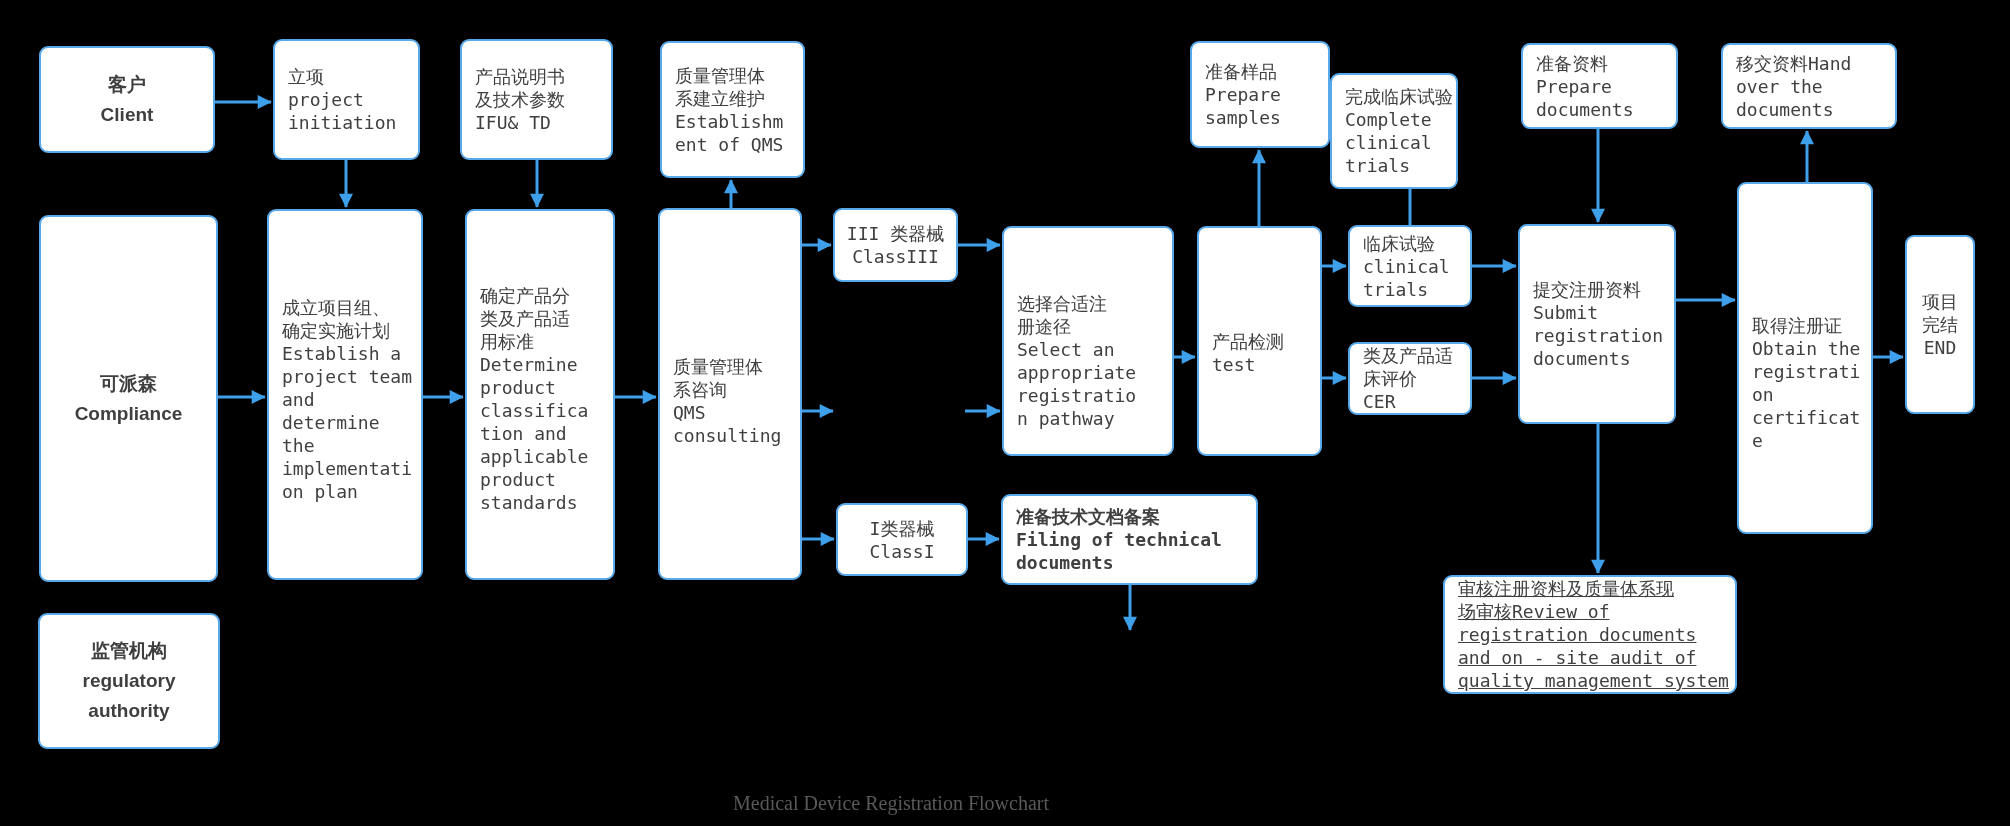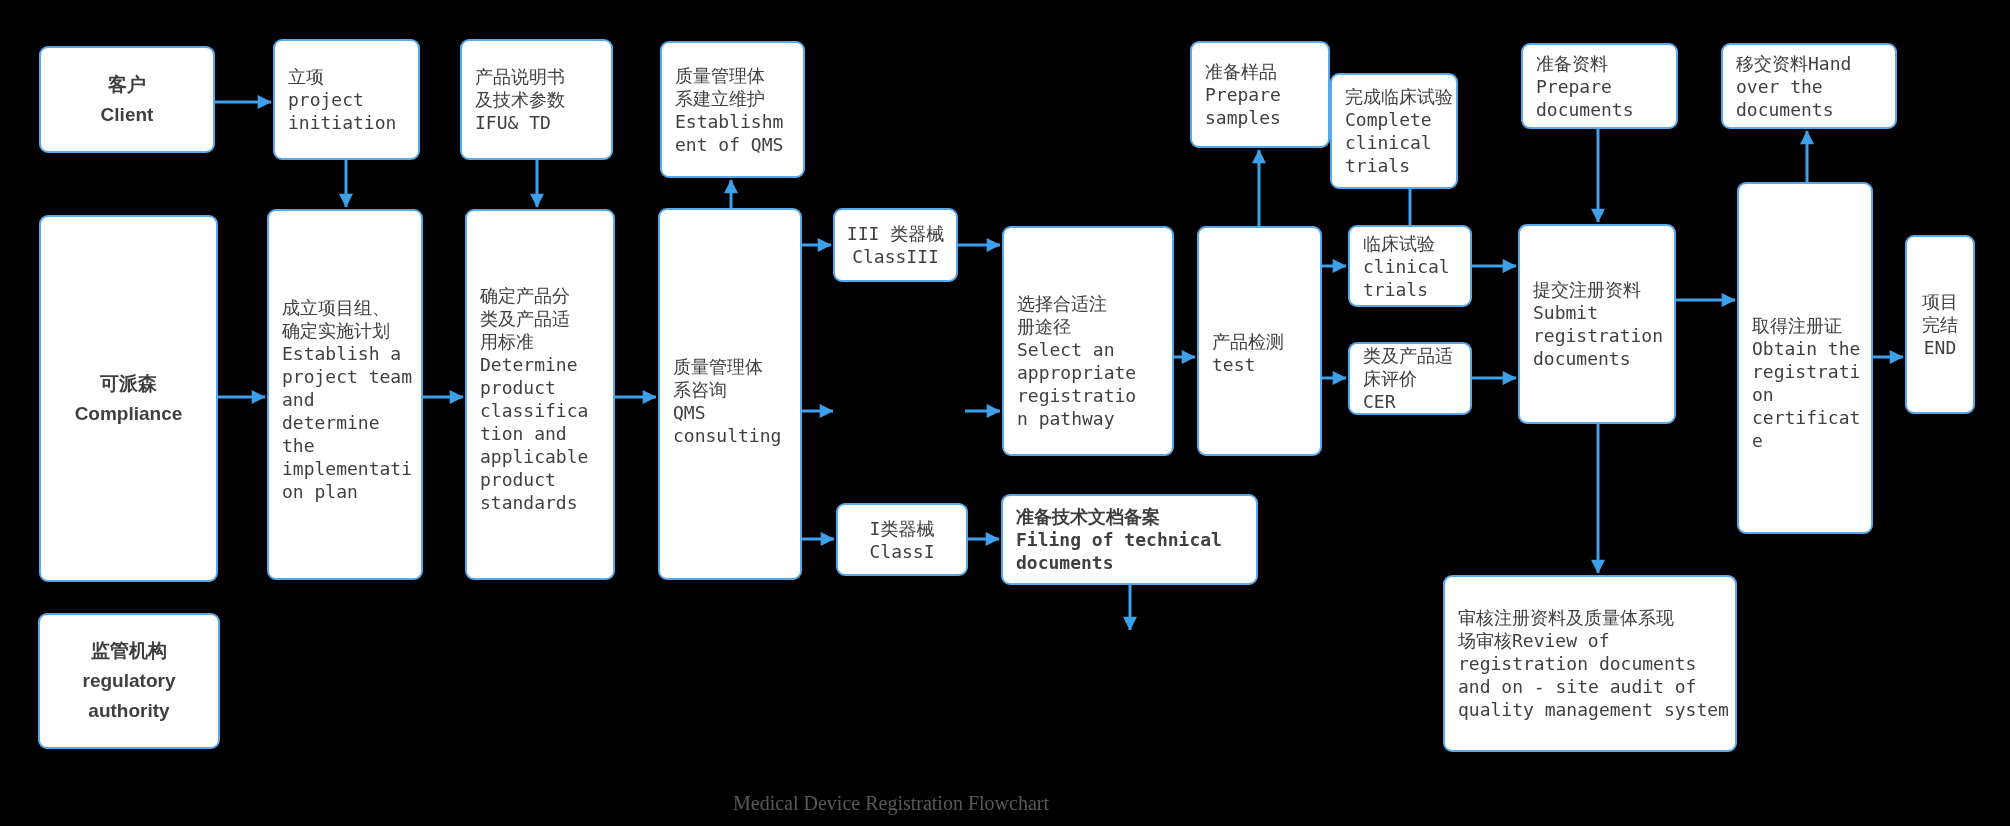"审核注册资料及质量体系现" div.box { height: 177px -> 119px; text-decoration: none -> underline }
